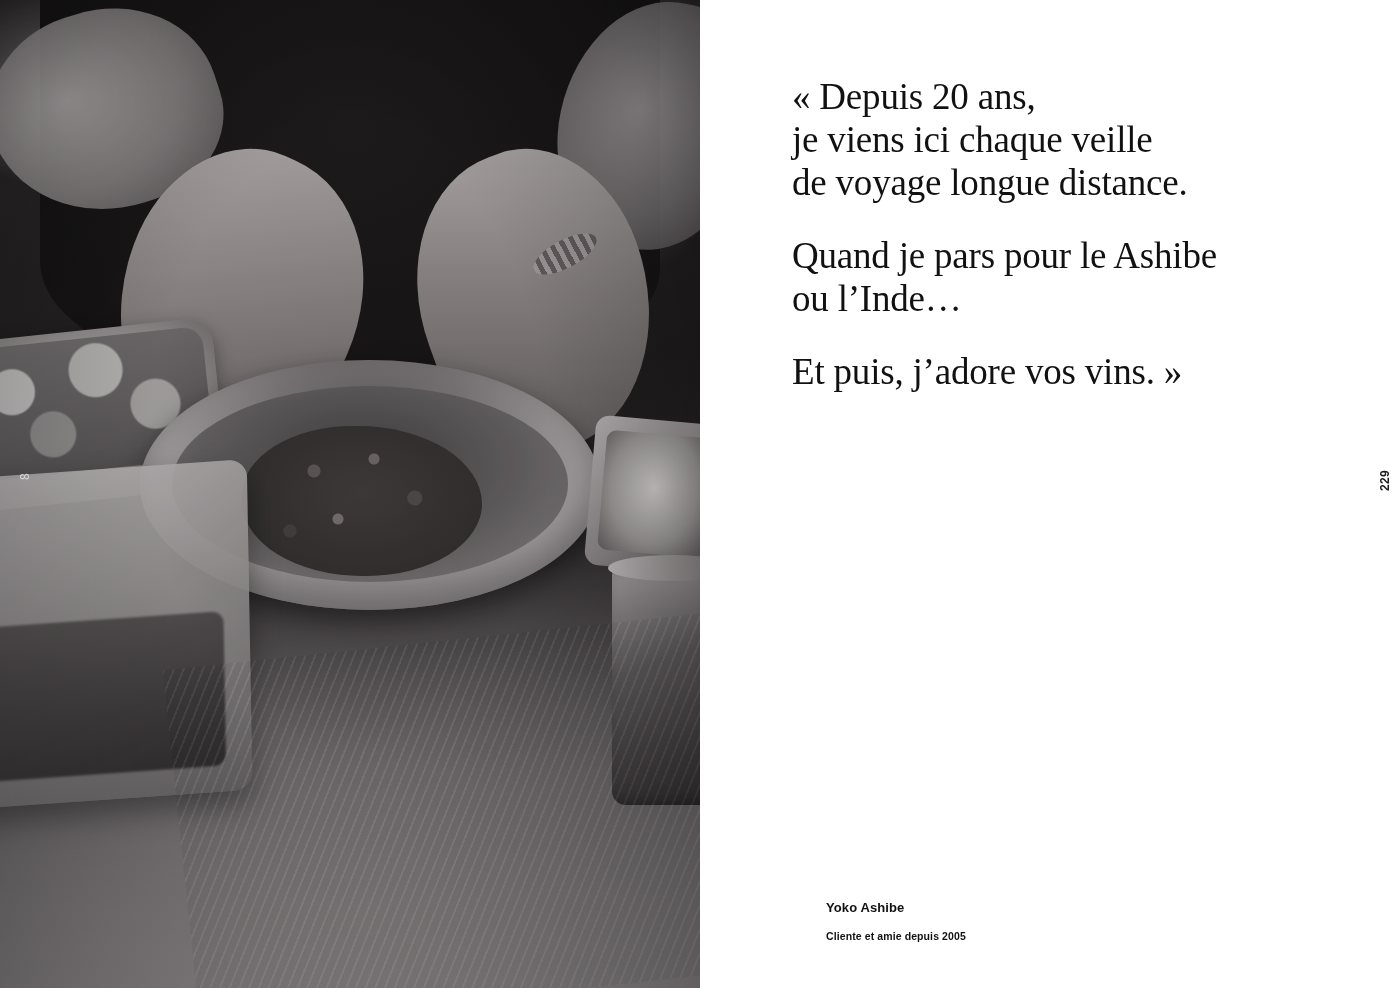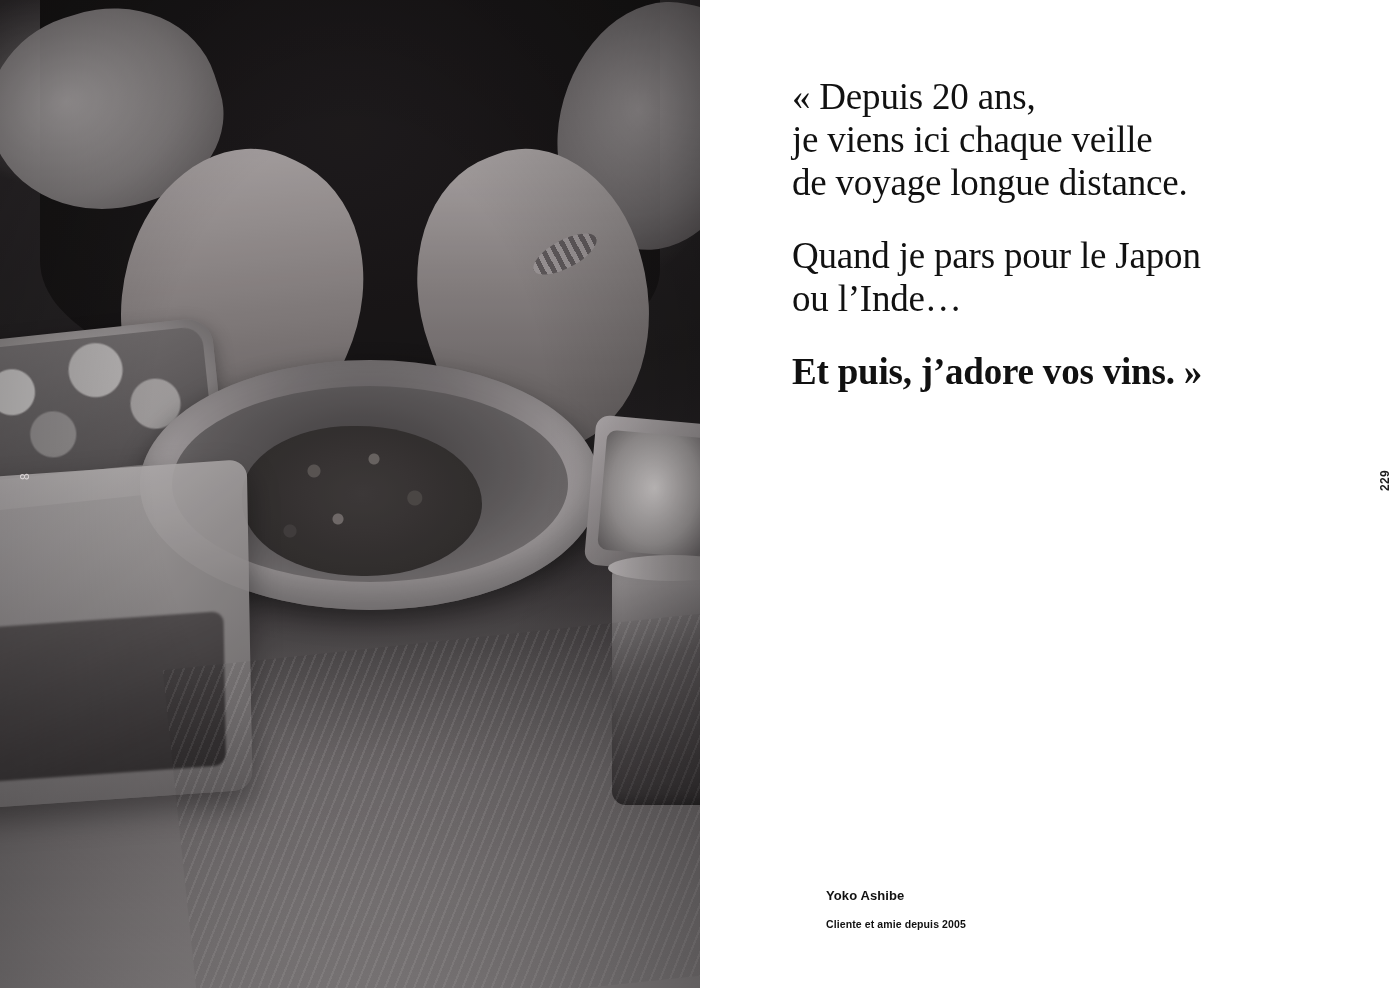"Quand je pars pour le" p { text: Japon -> Ashibe }
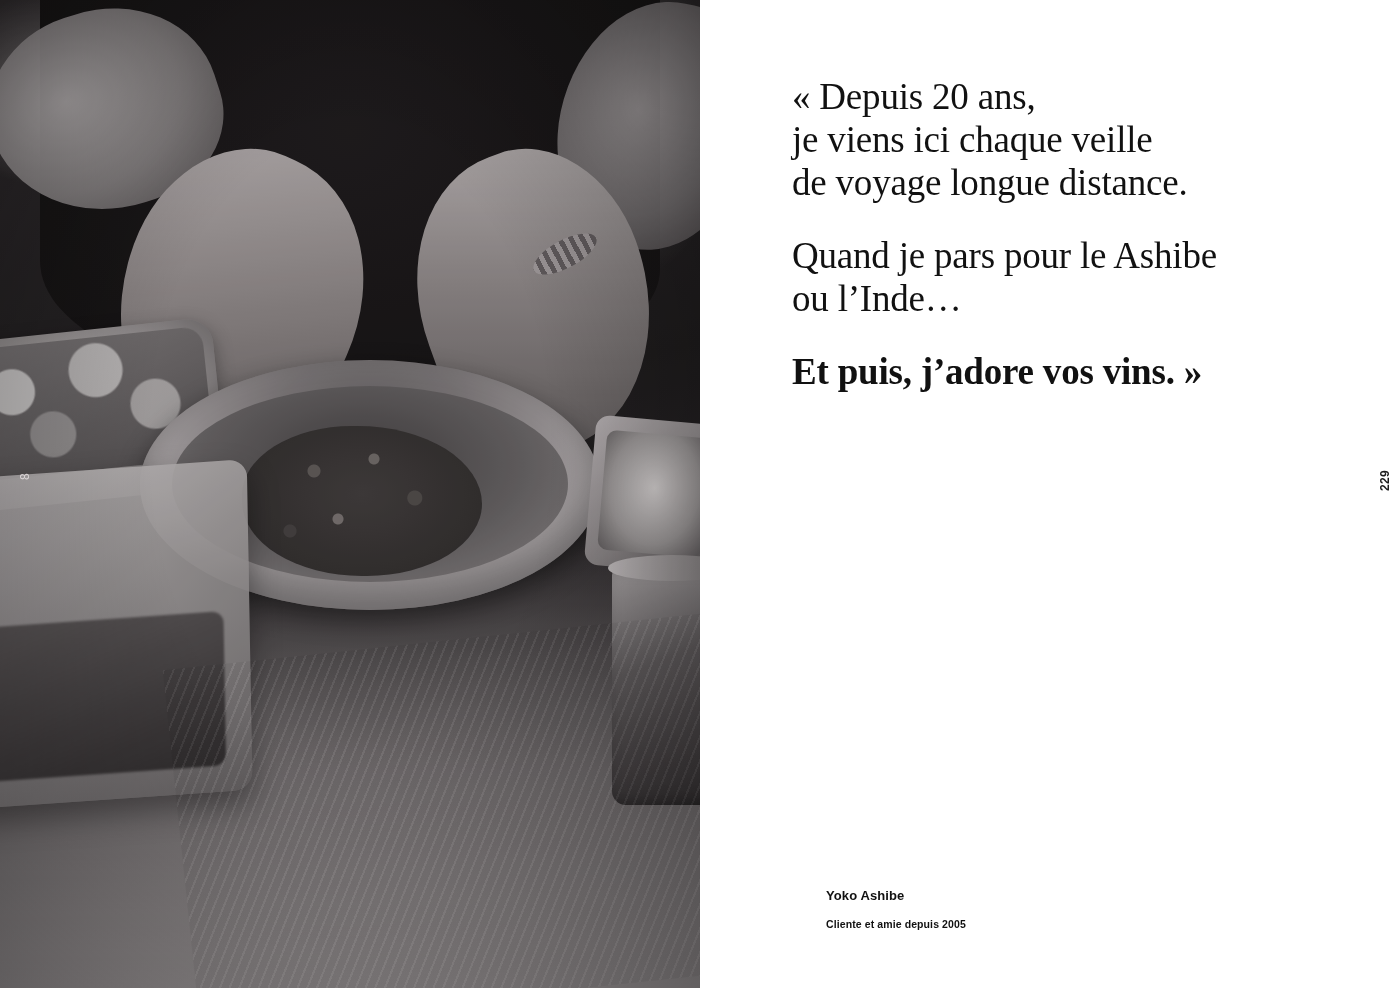"Et puis, j’adore vos vins." .quote p:last-child { font-weight: bold -> none }
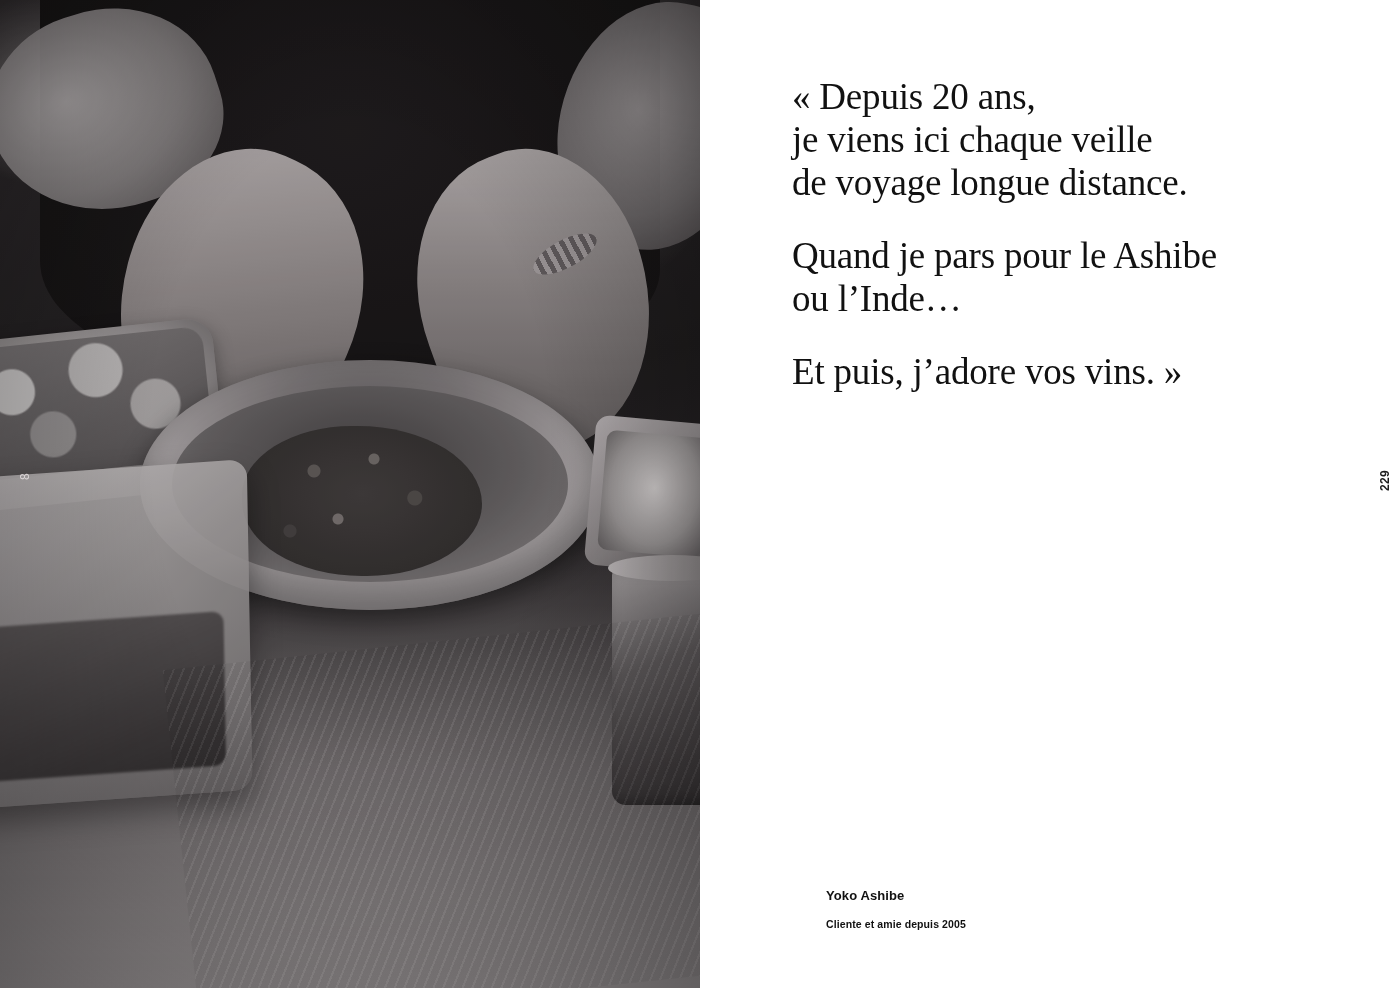"Yoko Ashibe" .credit { bottom: 56px -> 44px }
